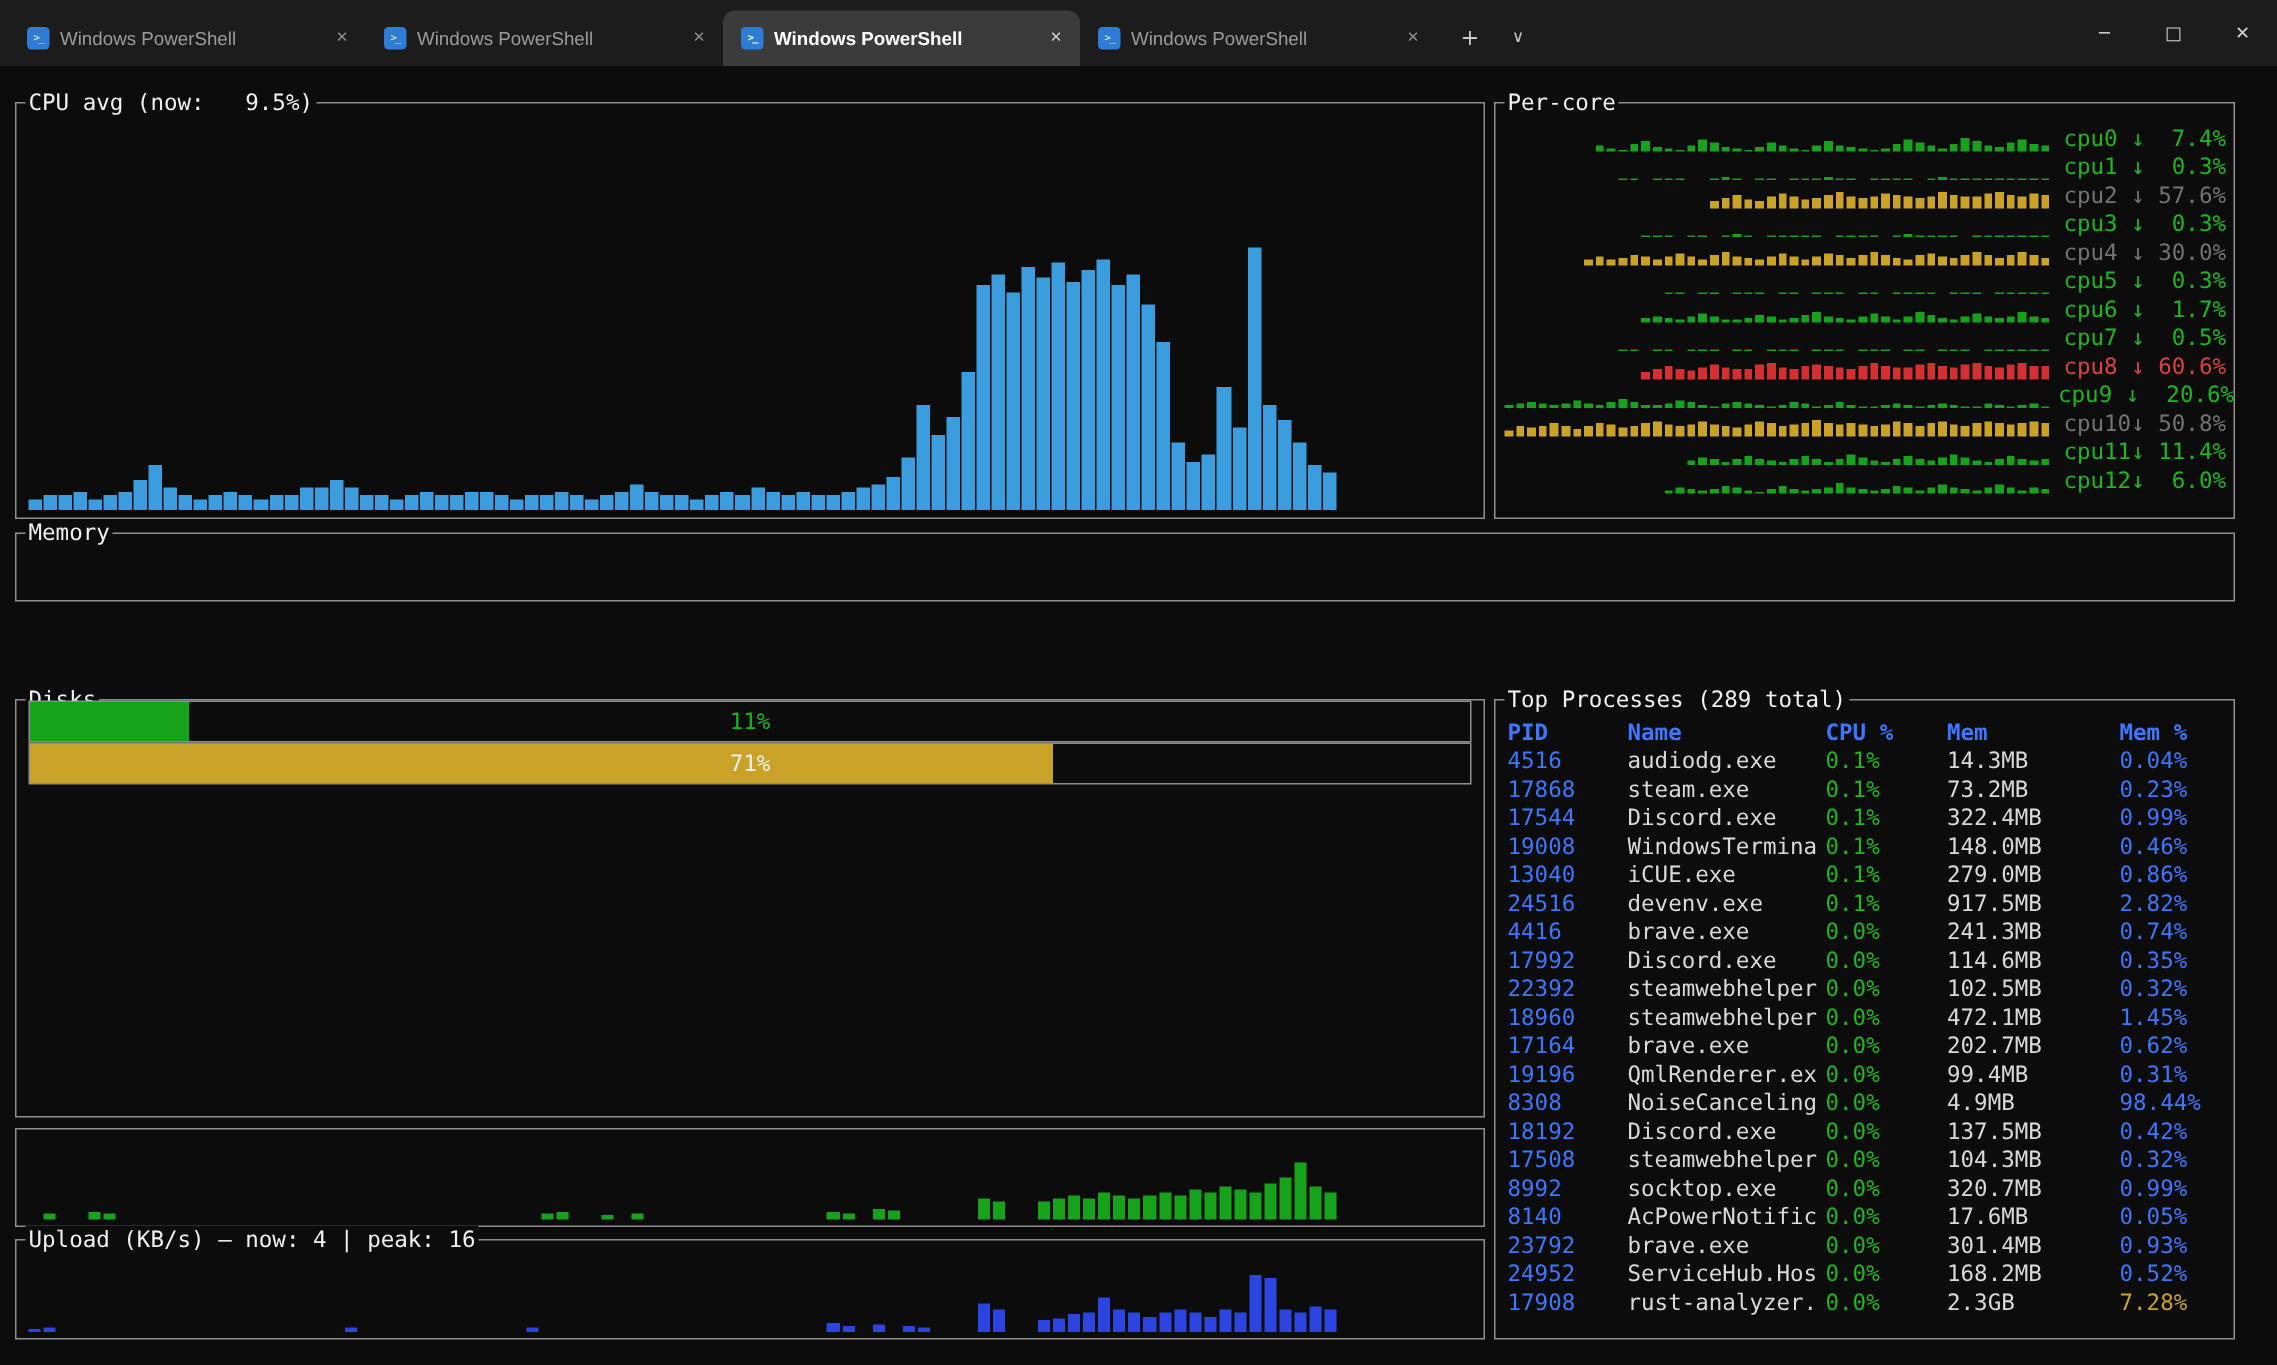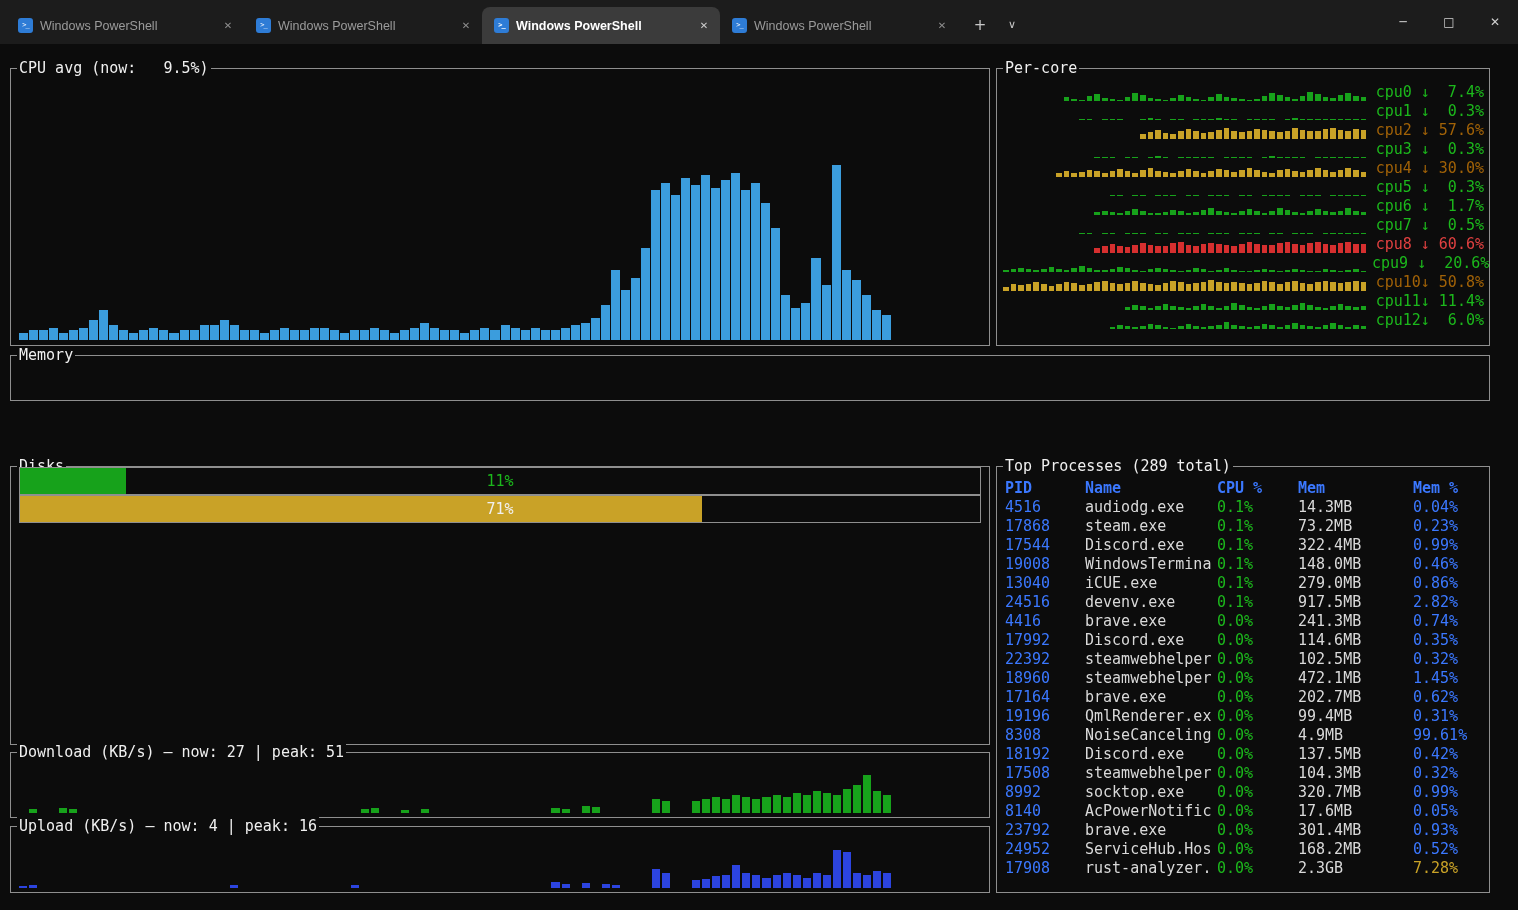"cpu2 ↓ 57.6%" .c-yellow { color: #a16207 -> #737373 }
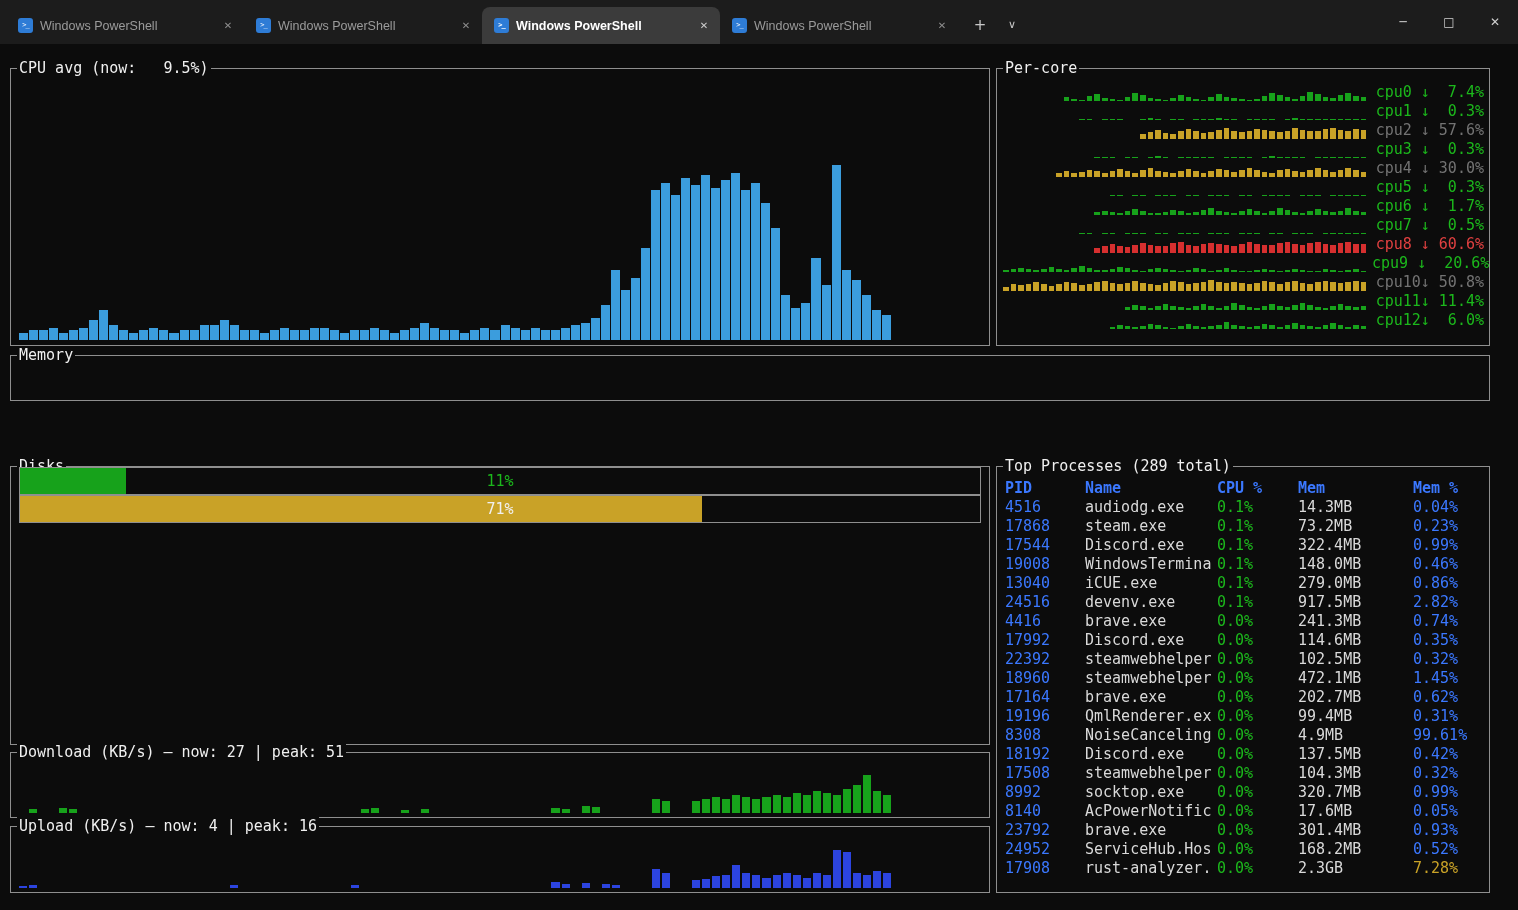"99.61%" span.col-memp { text: 99.61% -> 98.44% }
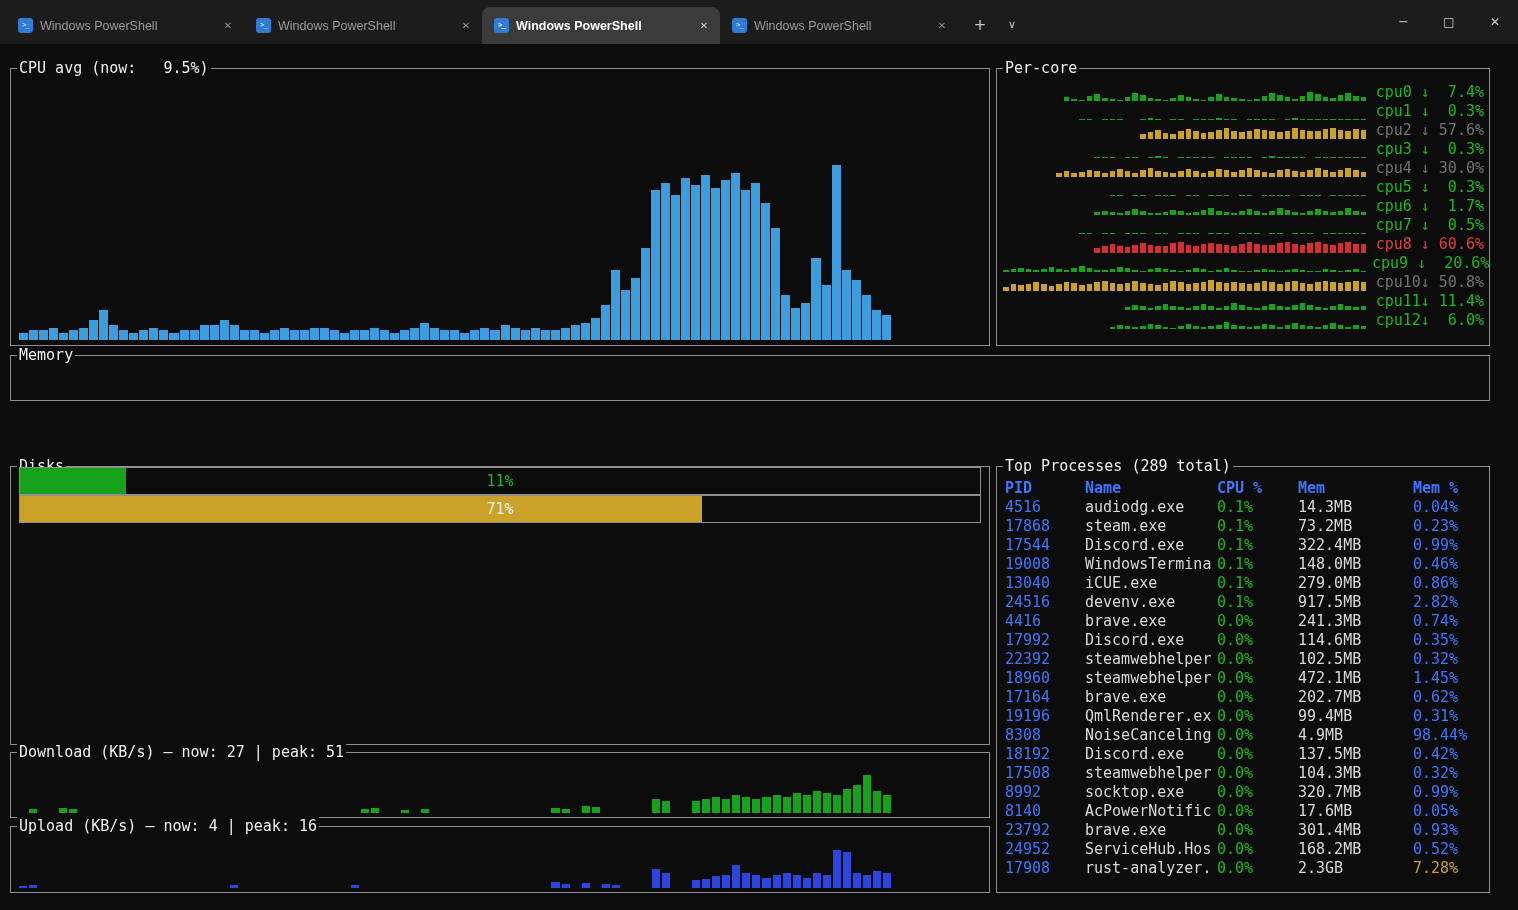"Download (KB/s) — now: 27" span.ptitle { html: <span>Download (KB/s) — now: 27 | peak: 51</span> -> none }
